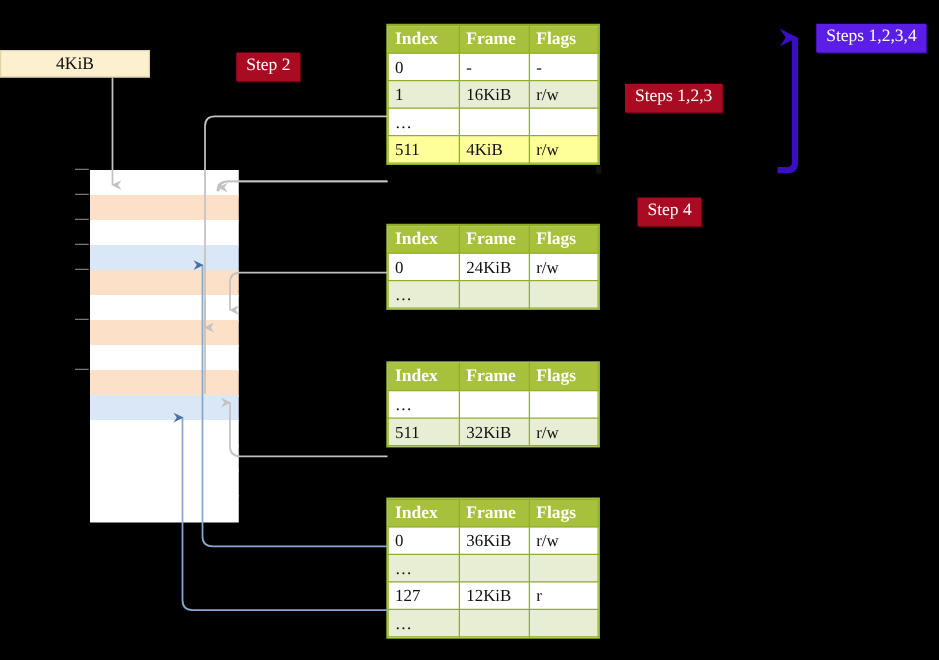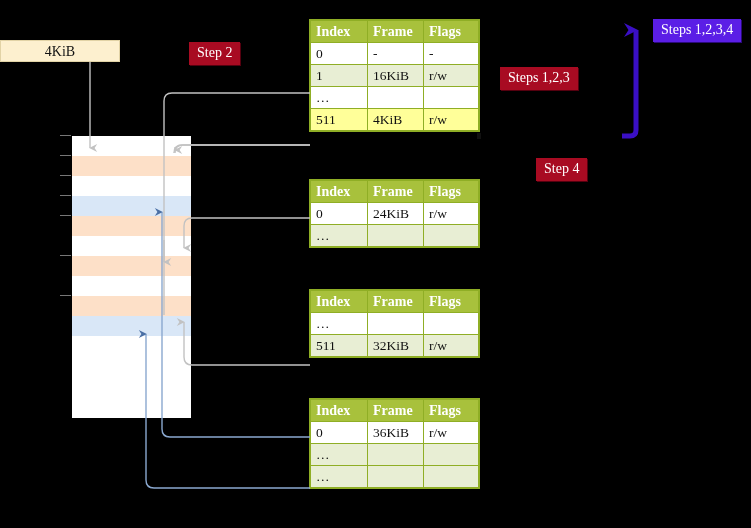"Step 4" div.badge { left: 536px -> 510px }
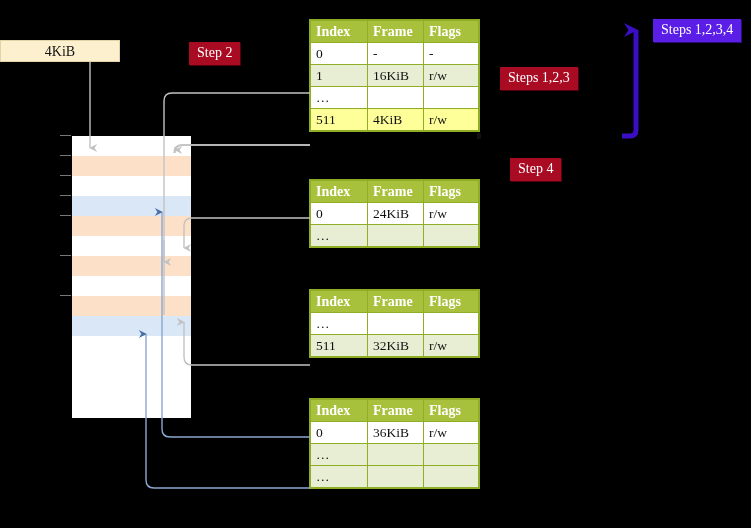"127" tr.white { html: none -> <tr> <td>127</td> <td>12KiB</td> <td>r</td> </tr> }
